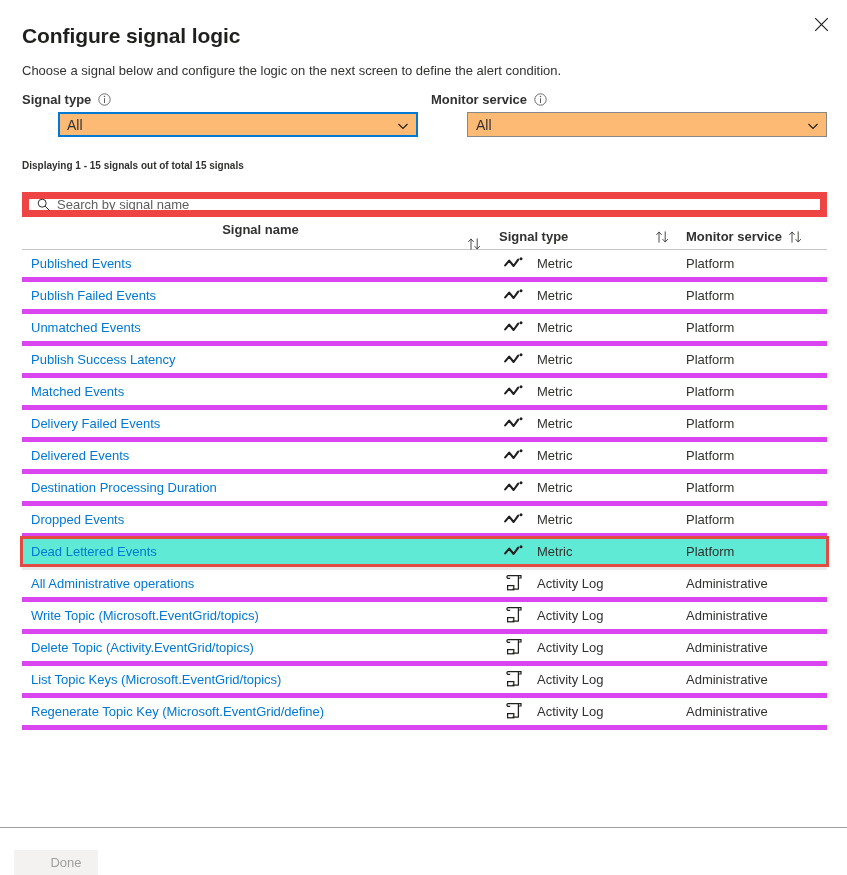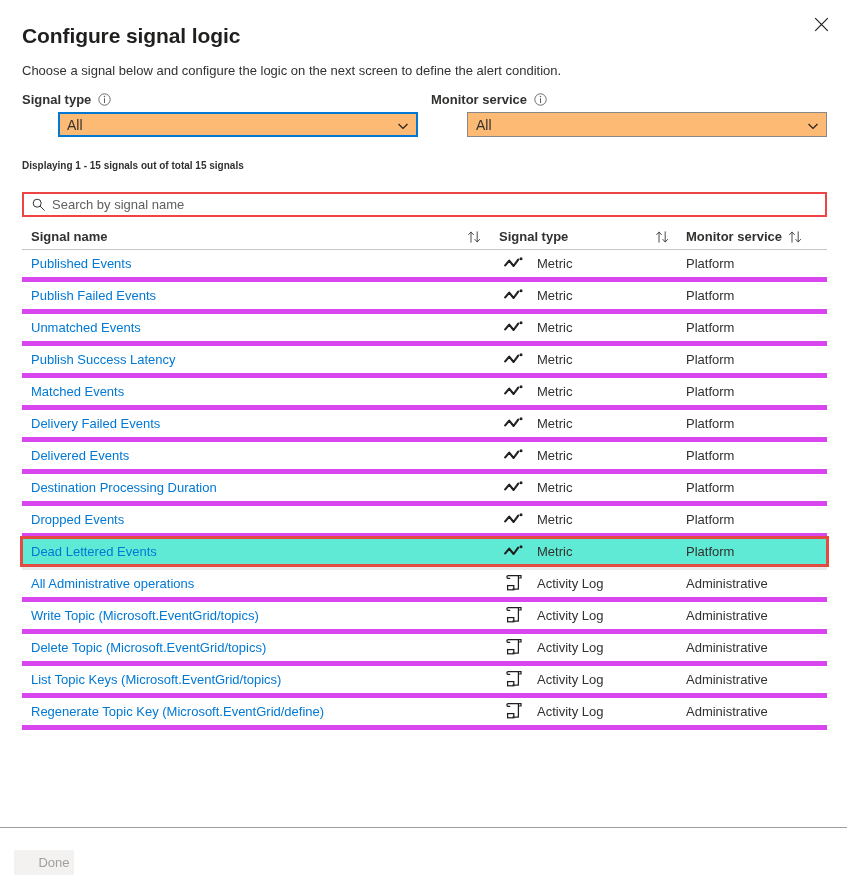"Search by signal name" .search-box { border: 2px solid #ef4444 -> 7px solid #ef4444 }
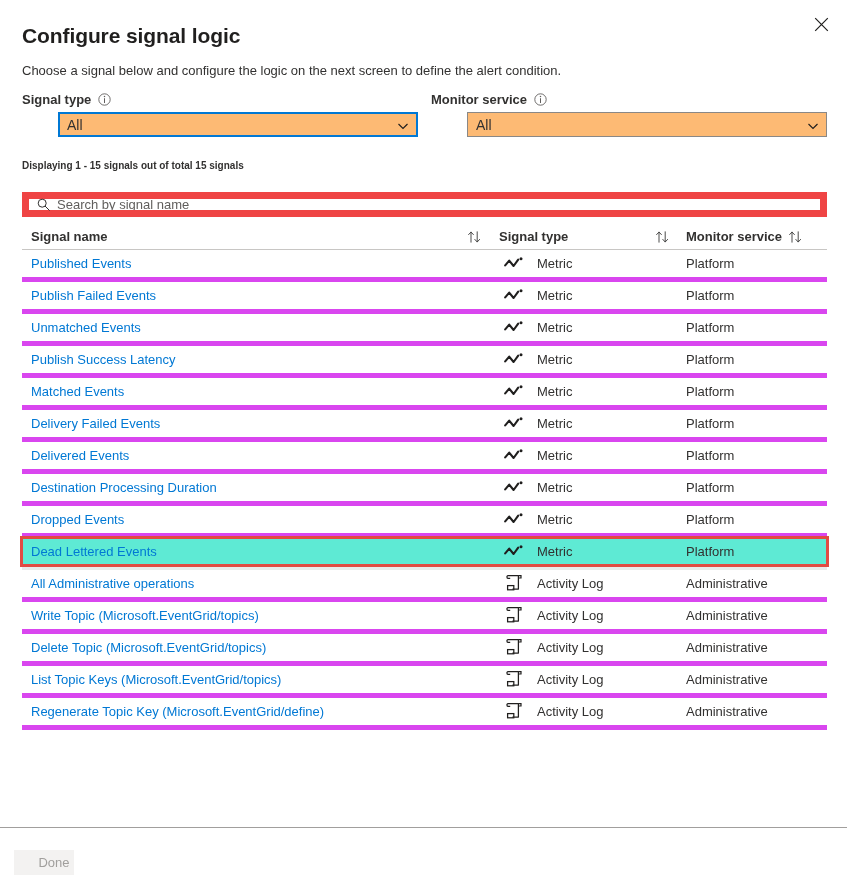"Signal name" .th-name { flex-direction: none -> column }
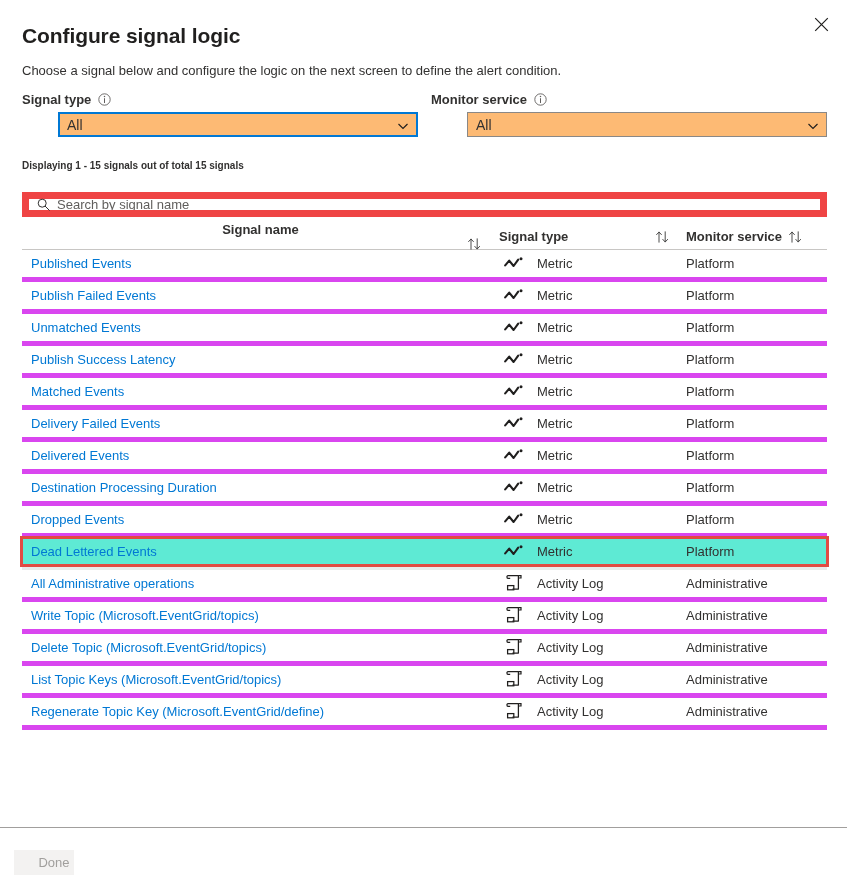"Delete Topic" div.cell-name { text: Microsoft.EventGrid/topics -> Activity.EventGrid/topics }
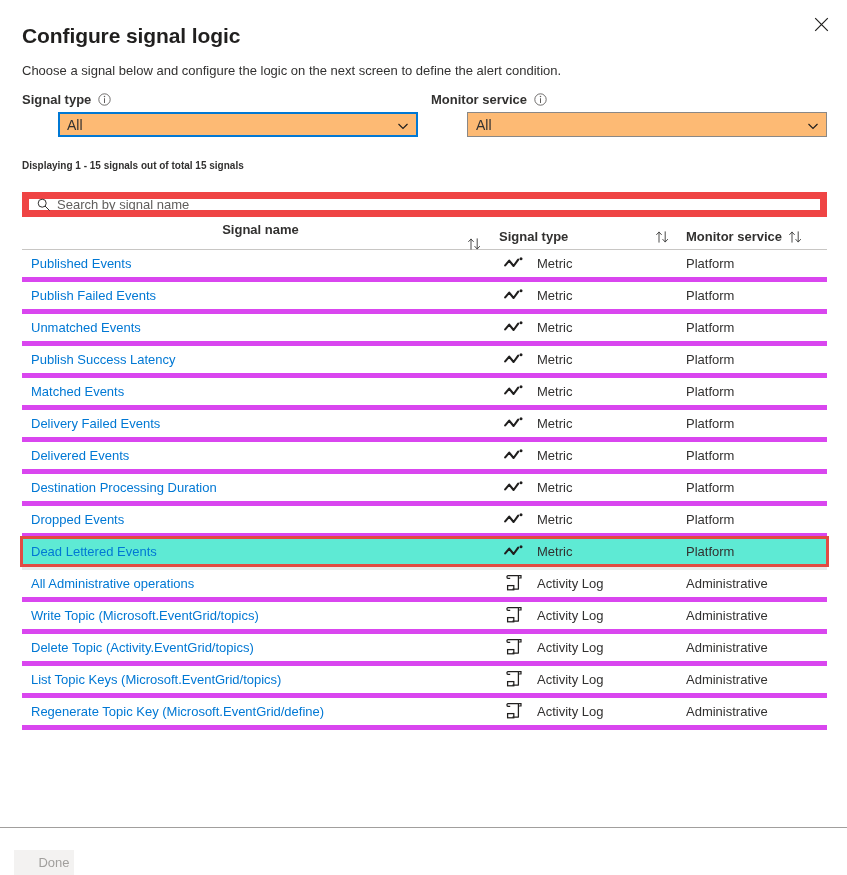"Done" .done-button { width: 60px -> 84px }
